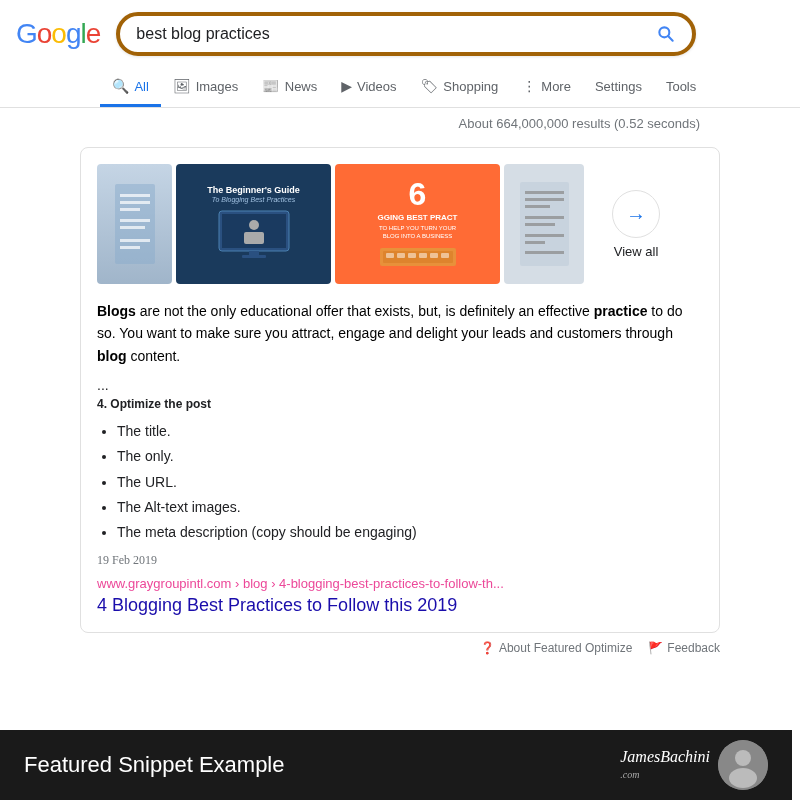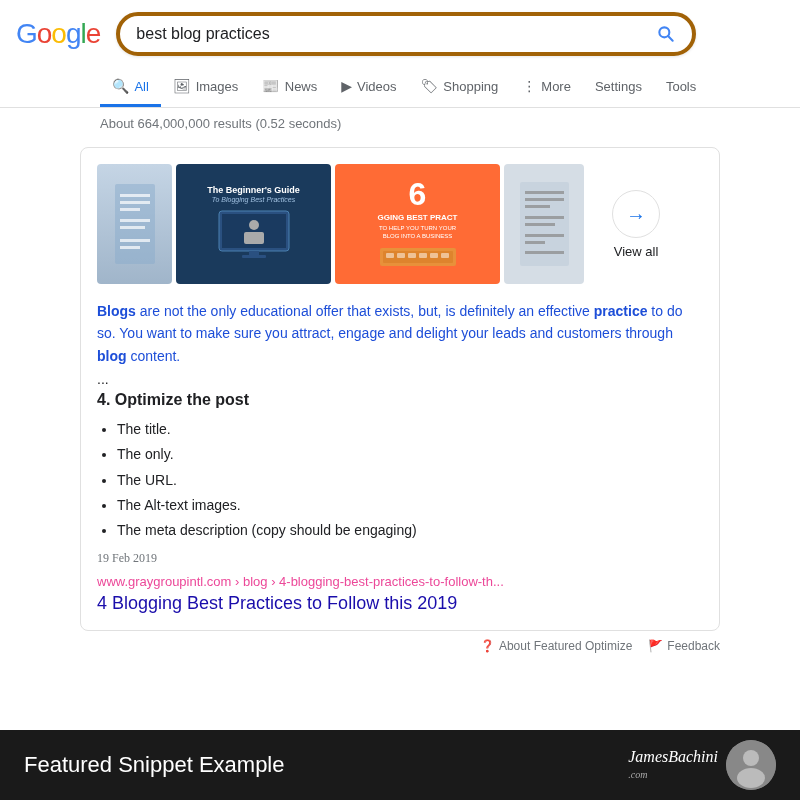"About 664,000,000 results (0.52 seconds)" .results-info { text-align: none -> right }
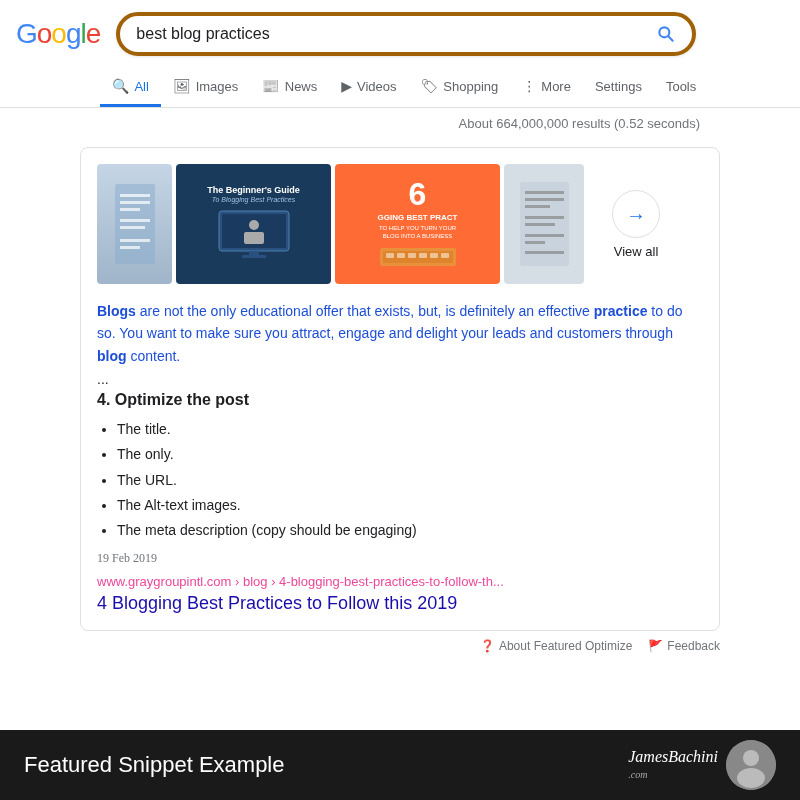"Blogs are not the only" .snippet-text { color: #1d4ed8 -> #000000; margin-bottom: 4px -> 10px }
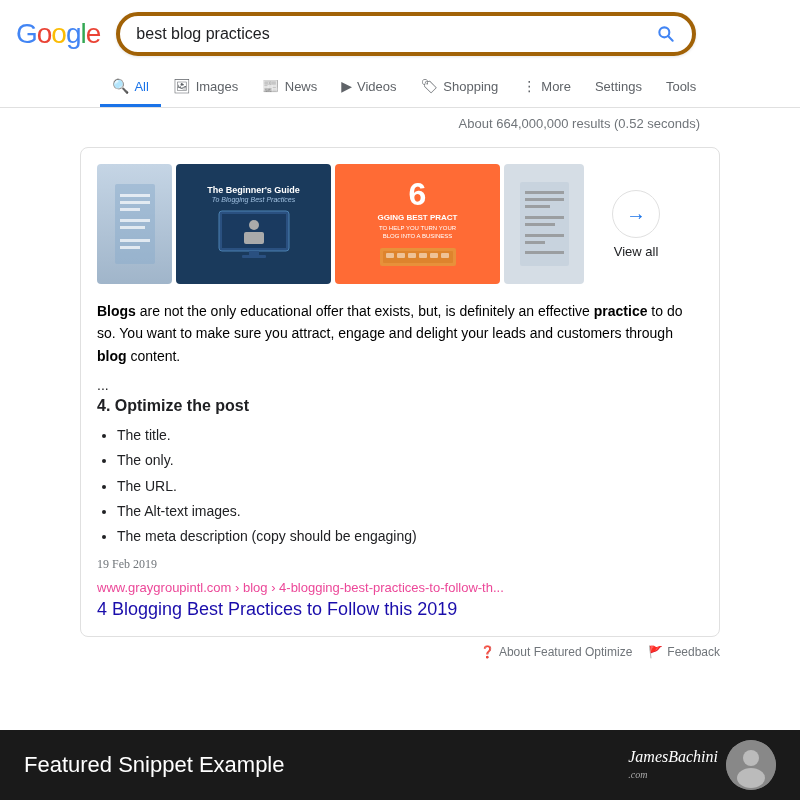"4. Optimize the post" .snippet-heading { font-size: 16px -> 12px }
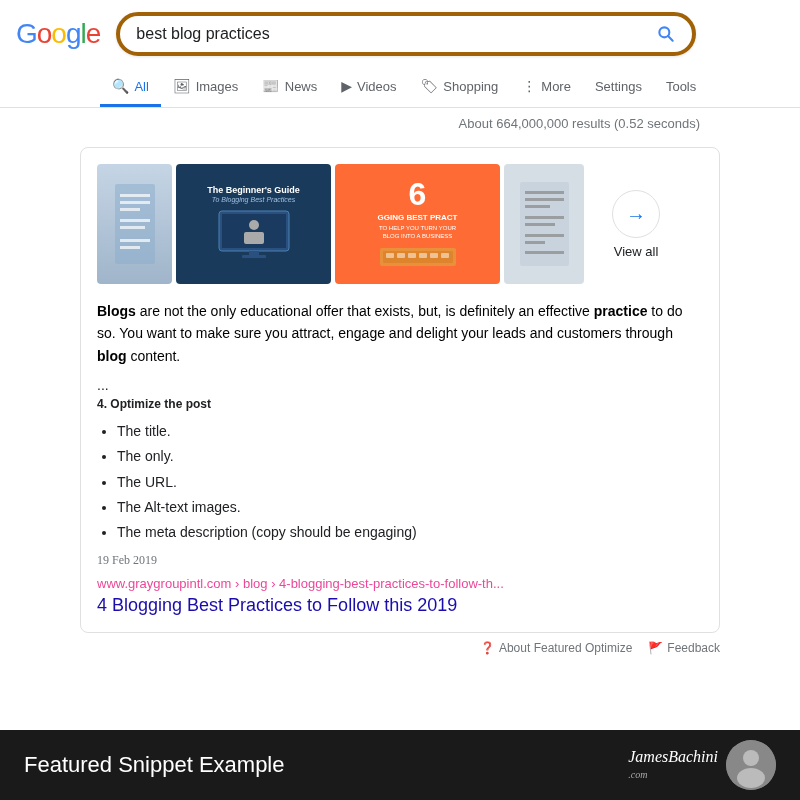"Featured Snippet Example" .bottom-bar { right: 0 -> 8px }
